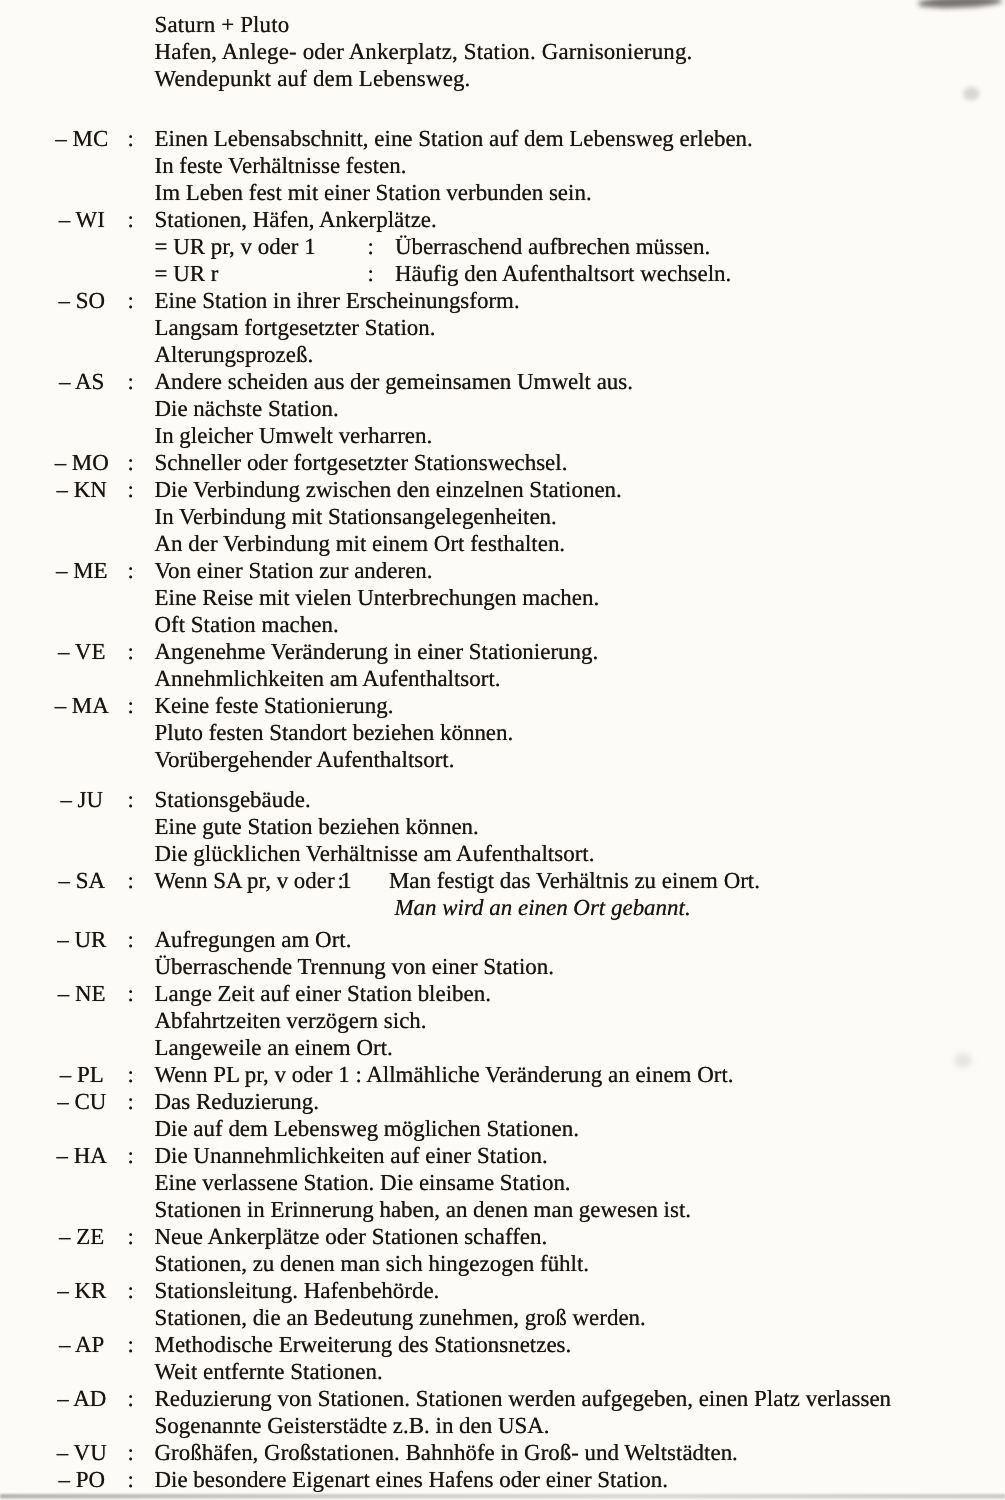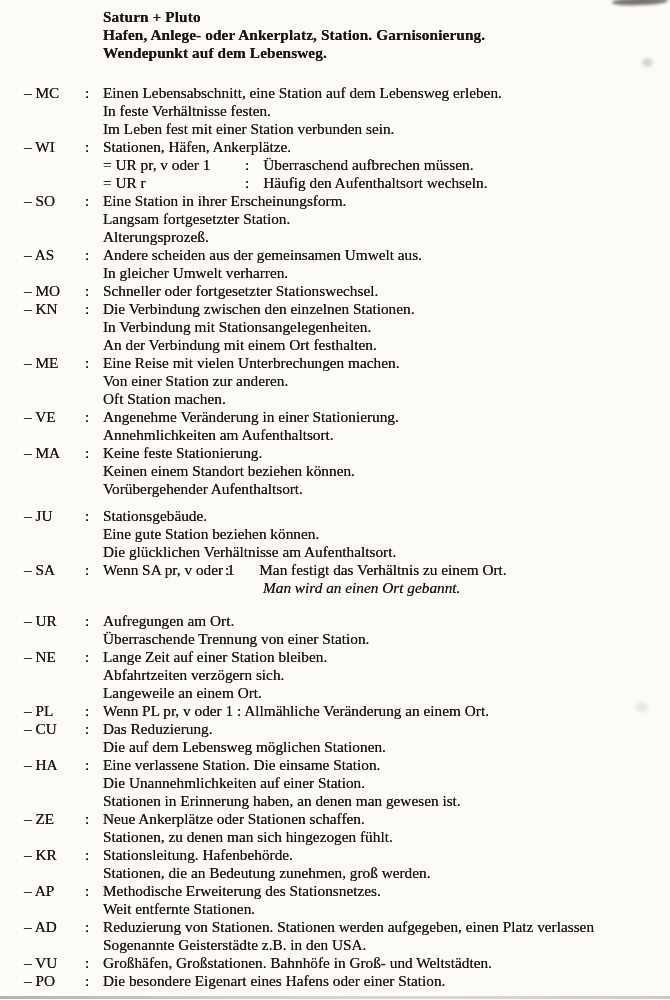"Saturn + Pluto" .header { font-weight: bold -> normal }
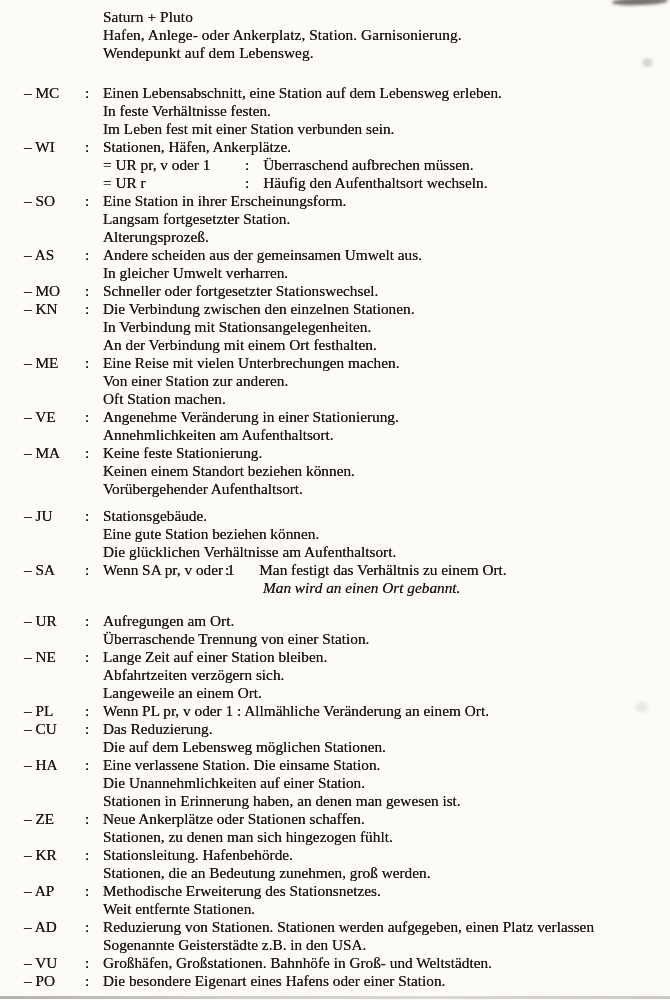"– MC" .code { text-align: none -> center }
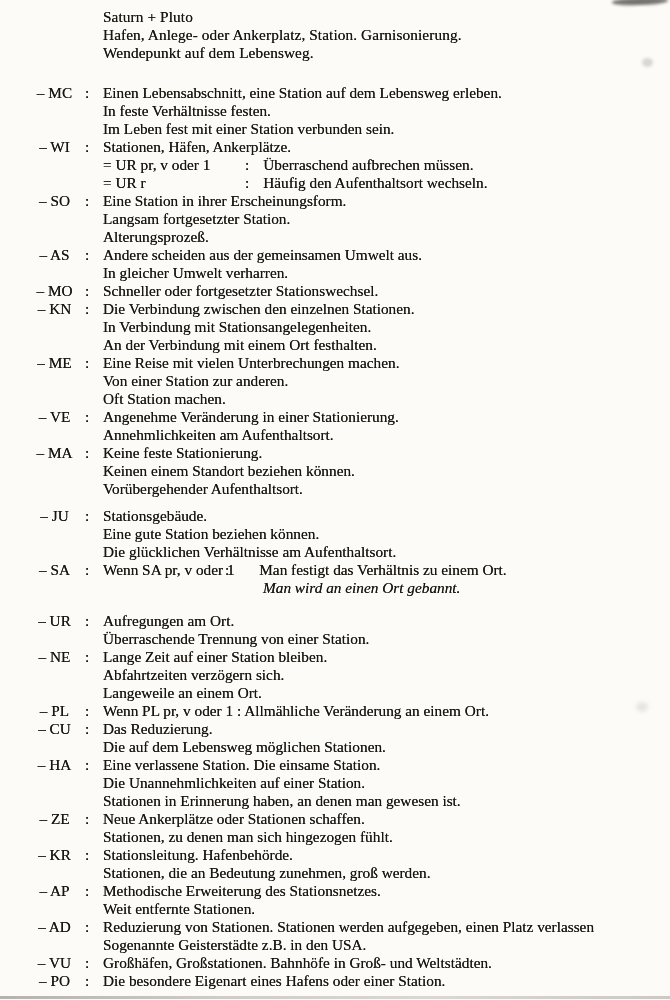"Die nächste Station." div.line { html: none -> <div>Die nächste Station.</div> }
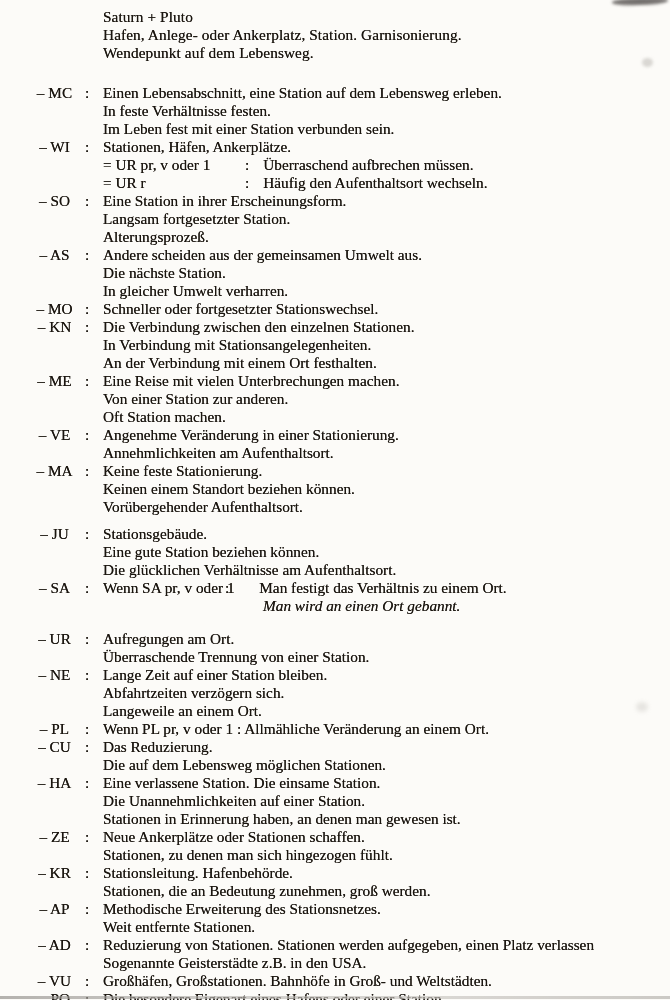"Eine Reise mit vielen Unterbrechungen" div.line { order: before "Von einer Station zur anderen." -> after "Von einer Station zur anderen." }
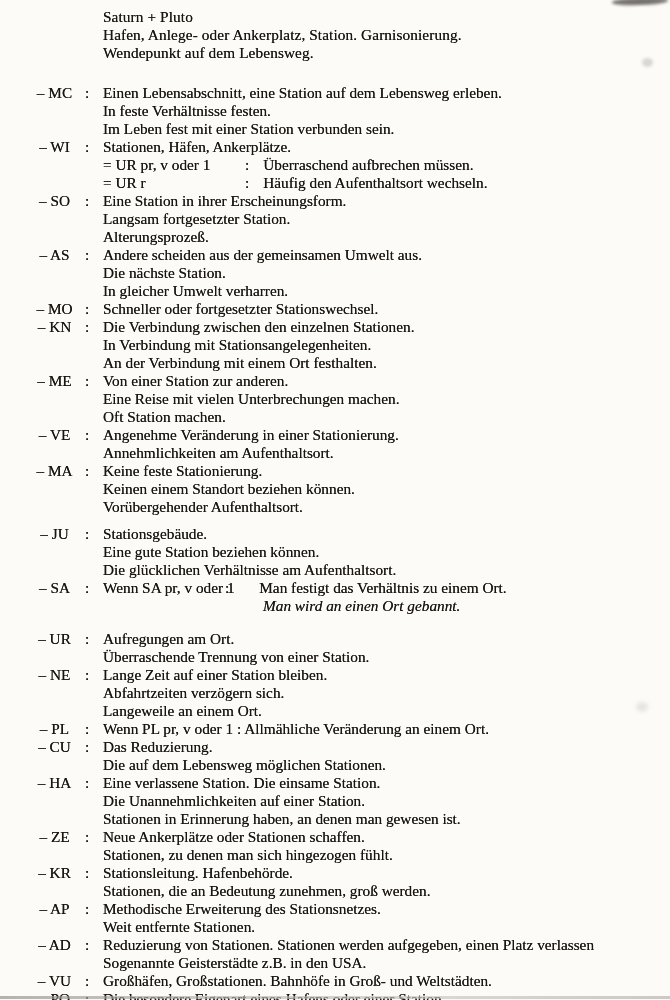"Keinen einem Standort beziehen können." div.line { text: Keinen einem -> Pluto festen }
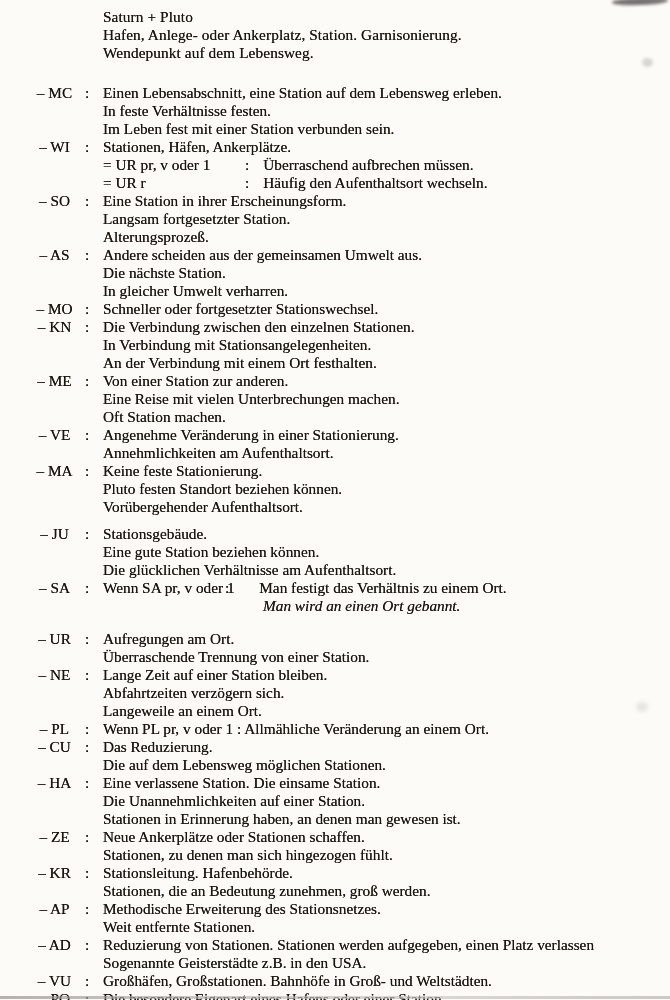"– UR" div.entry { margin-top: 15px -> 3px }
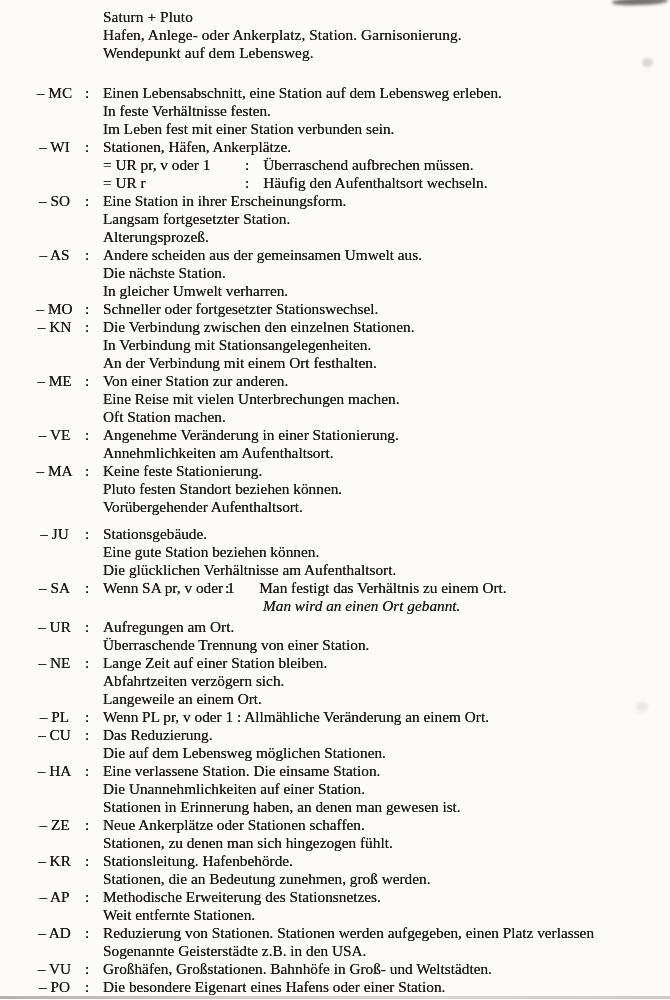"Eine verlassene Station. Die einsame" div.line { order: before "Die Unannehmlichkeiten auf einer" -> after "Die Unannehmlichkeiten auf einer" }
